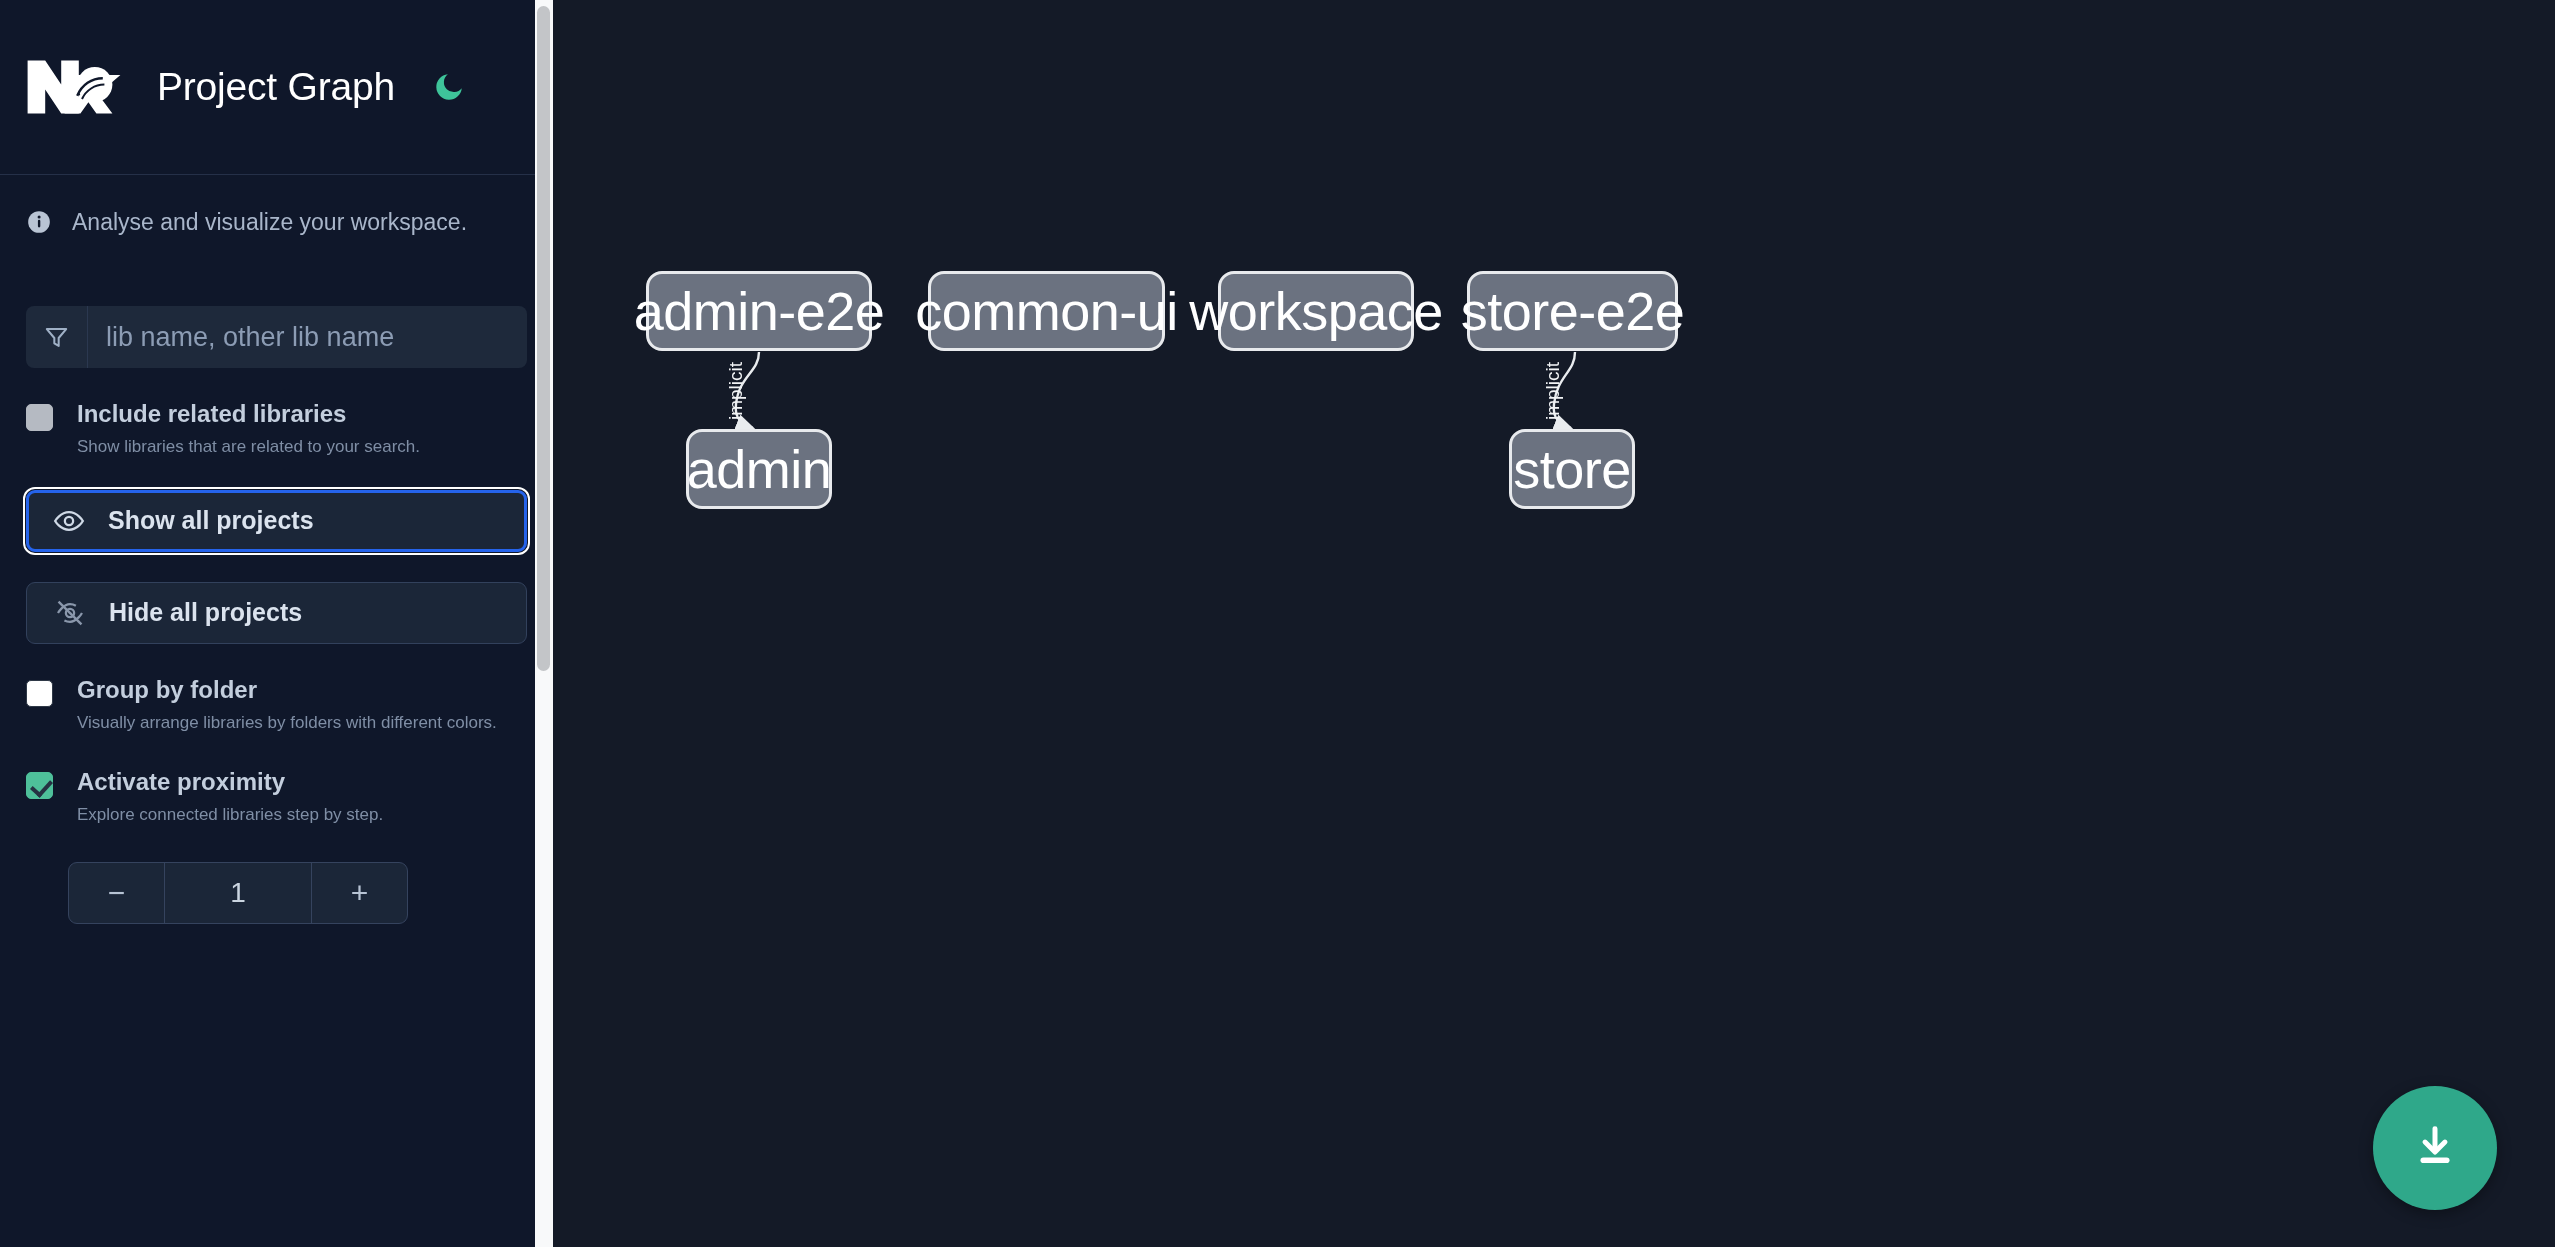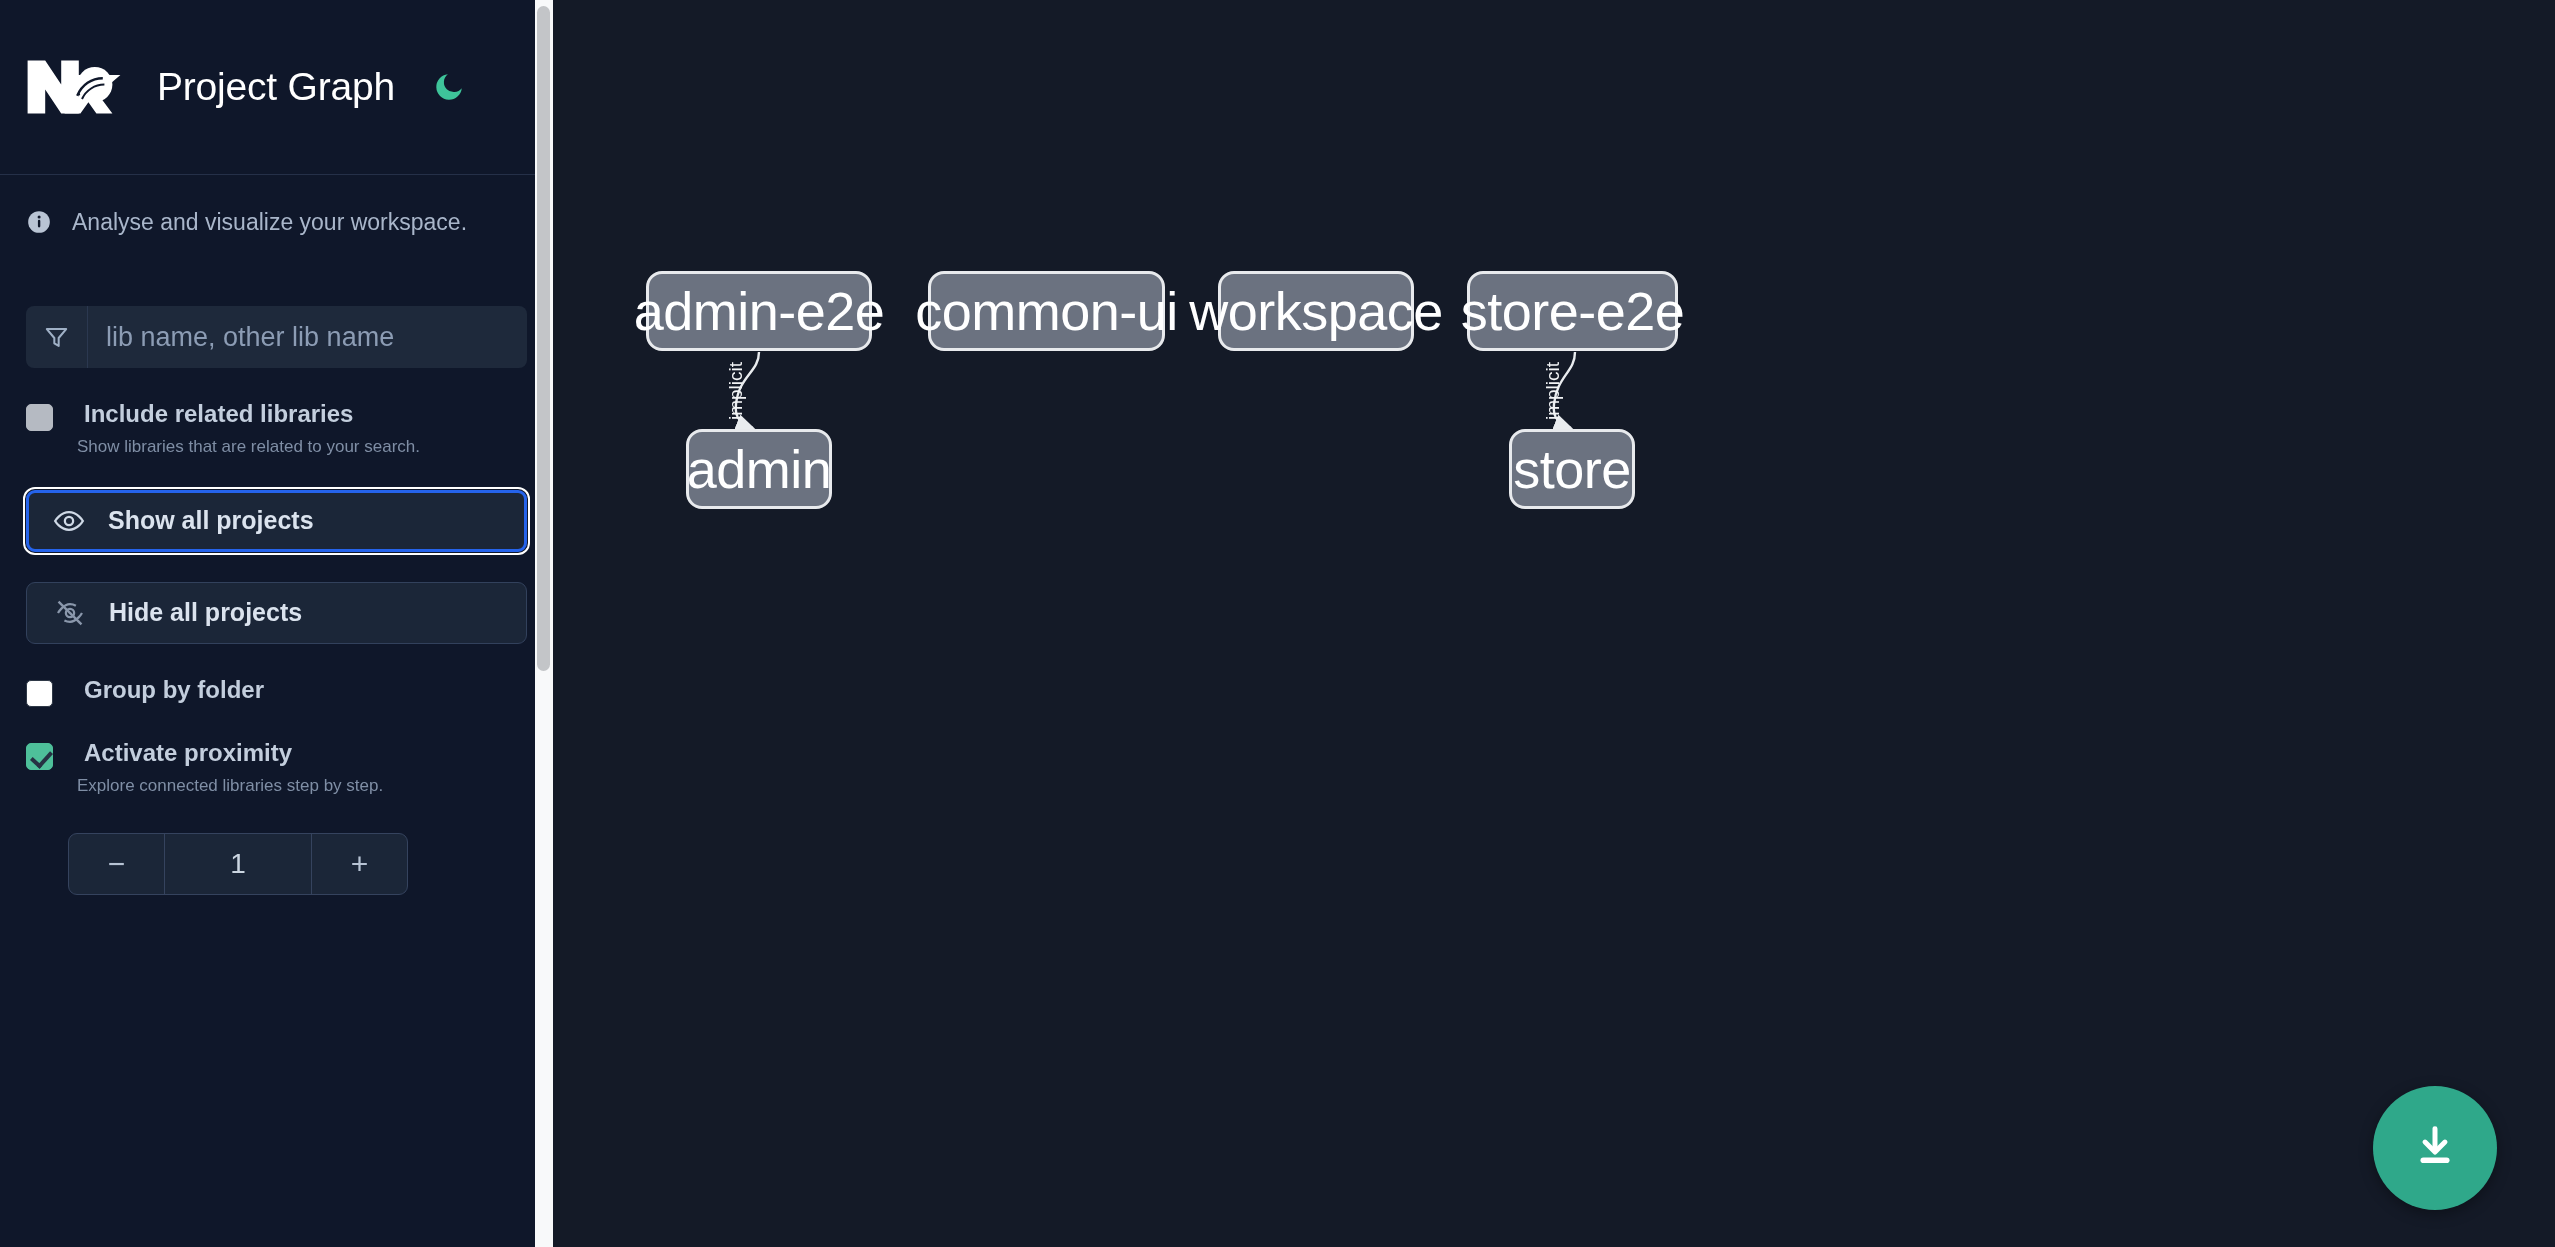"Include related libraries" .opt-label { margin-left: 7px -> none }
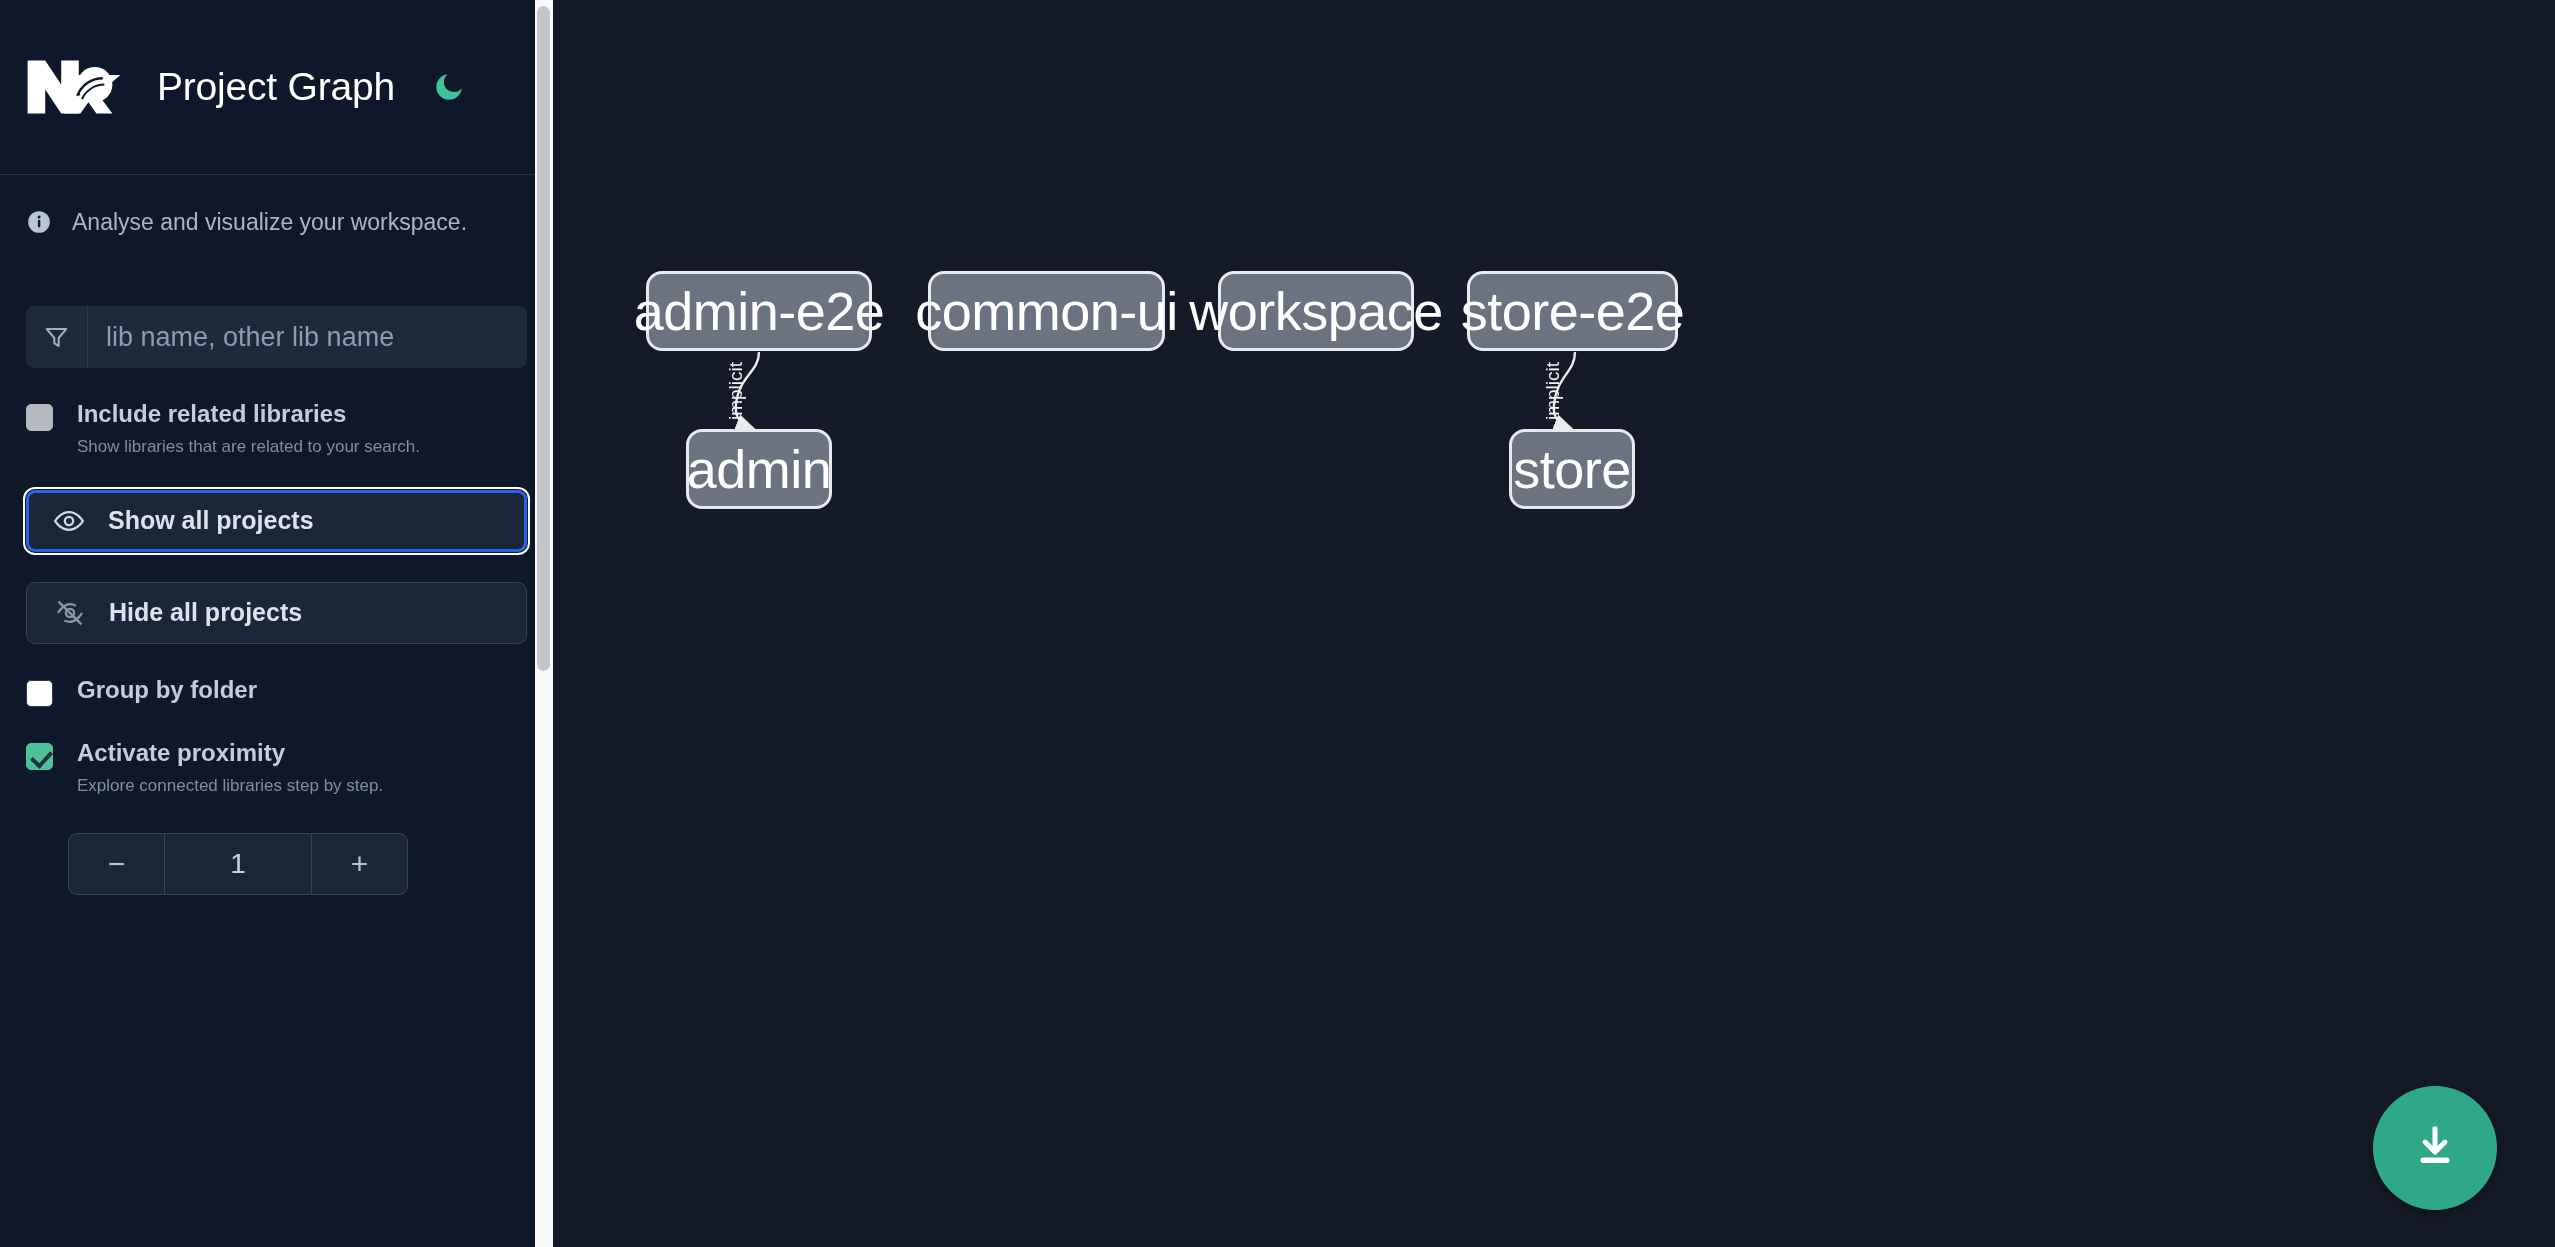"Visually arrange libraries by folders" div.opt-desc { html: none -> <div>Visually arrange libraries by folders with different colors.</div> }
